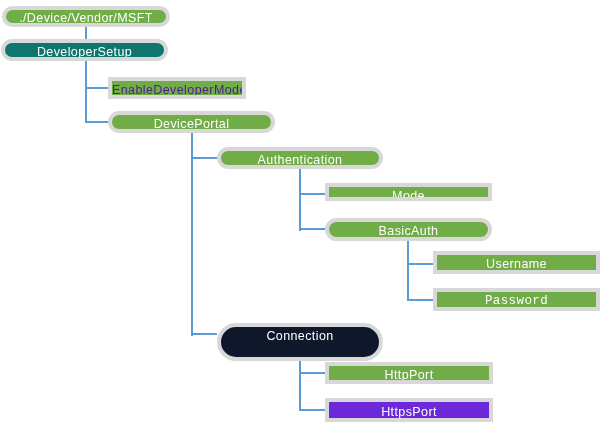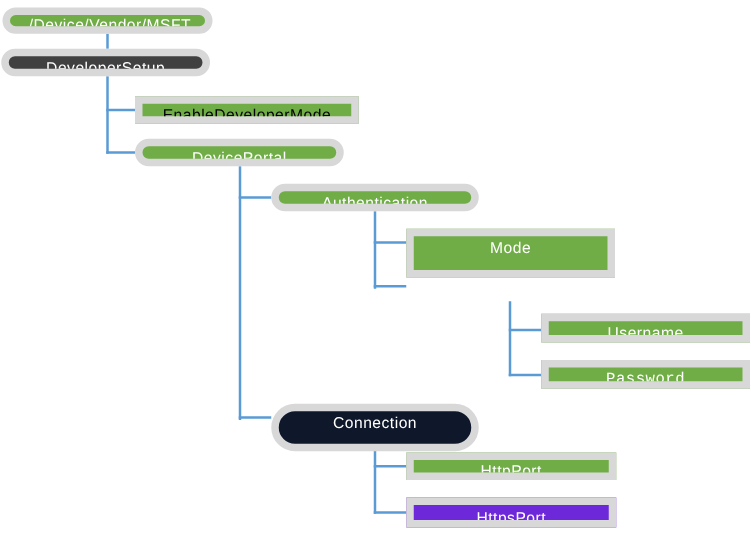"./Device/Vendor/MSFT" .node { border: 6px solid #be185d -> 4px solid #be185d }
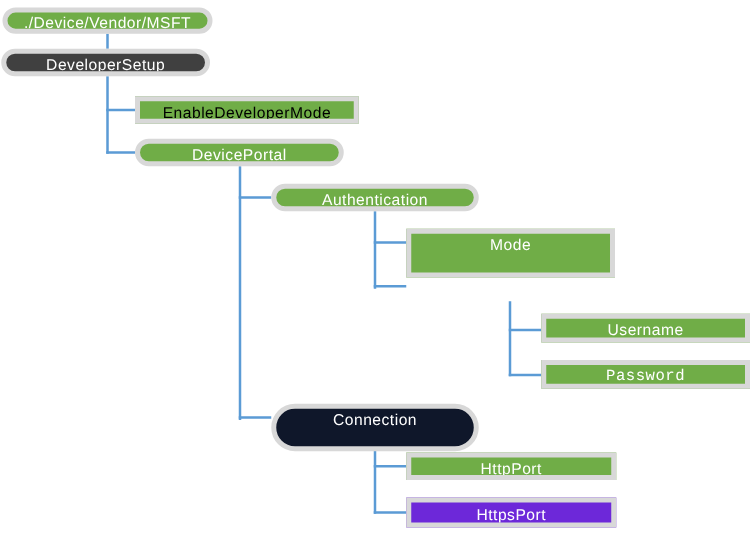"DeveloperSetup" div.node { background: #404040 -> #0f766e }
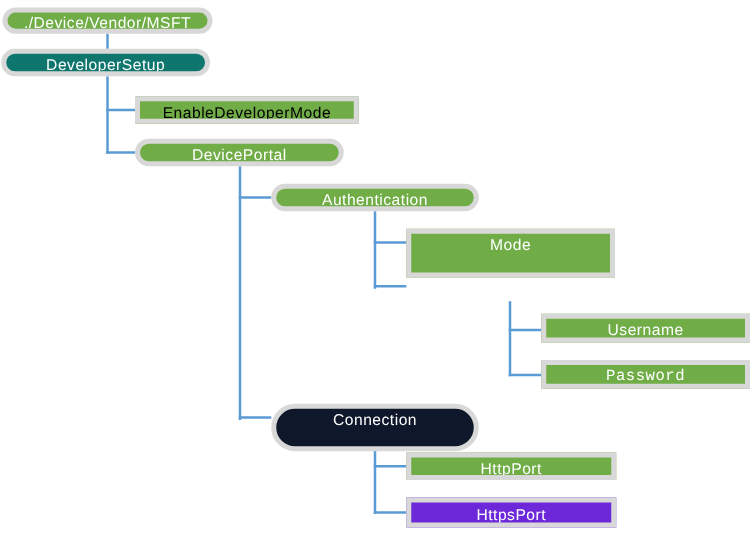"EnableDeveloperMode" div.node { color: #000000 -> #4c1d95; width: 179px -> 138px }
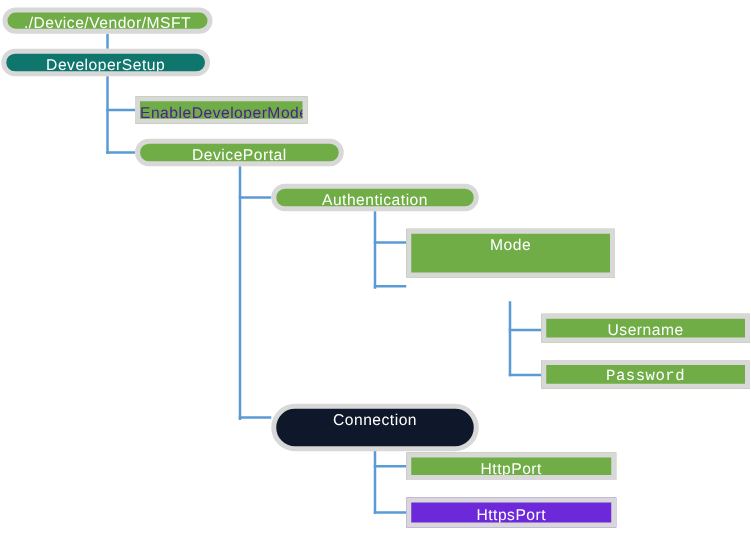"Mode" div.node { height: 39px -> 18px }
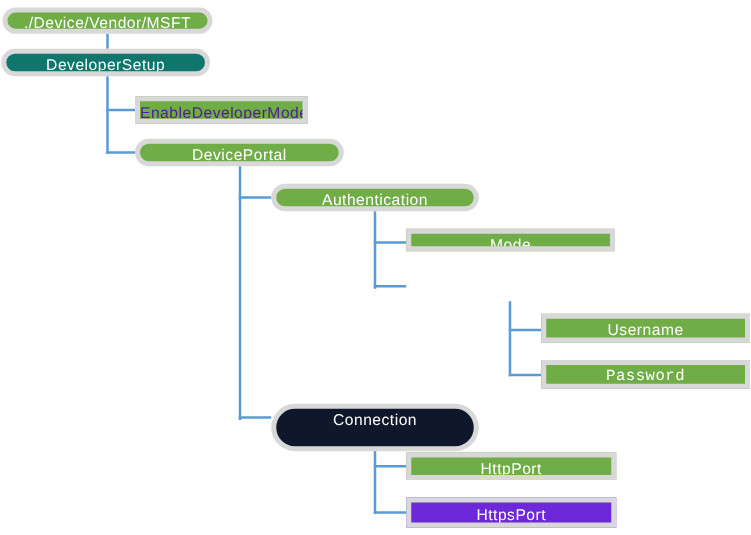"BasicAuth" div.node { html: none -> <div>BasicAuth</div> }
